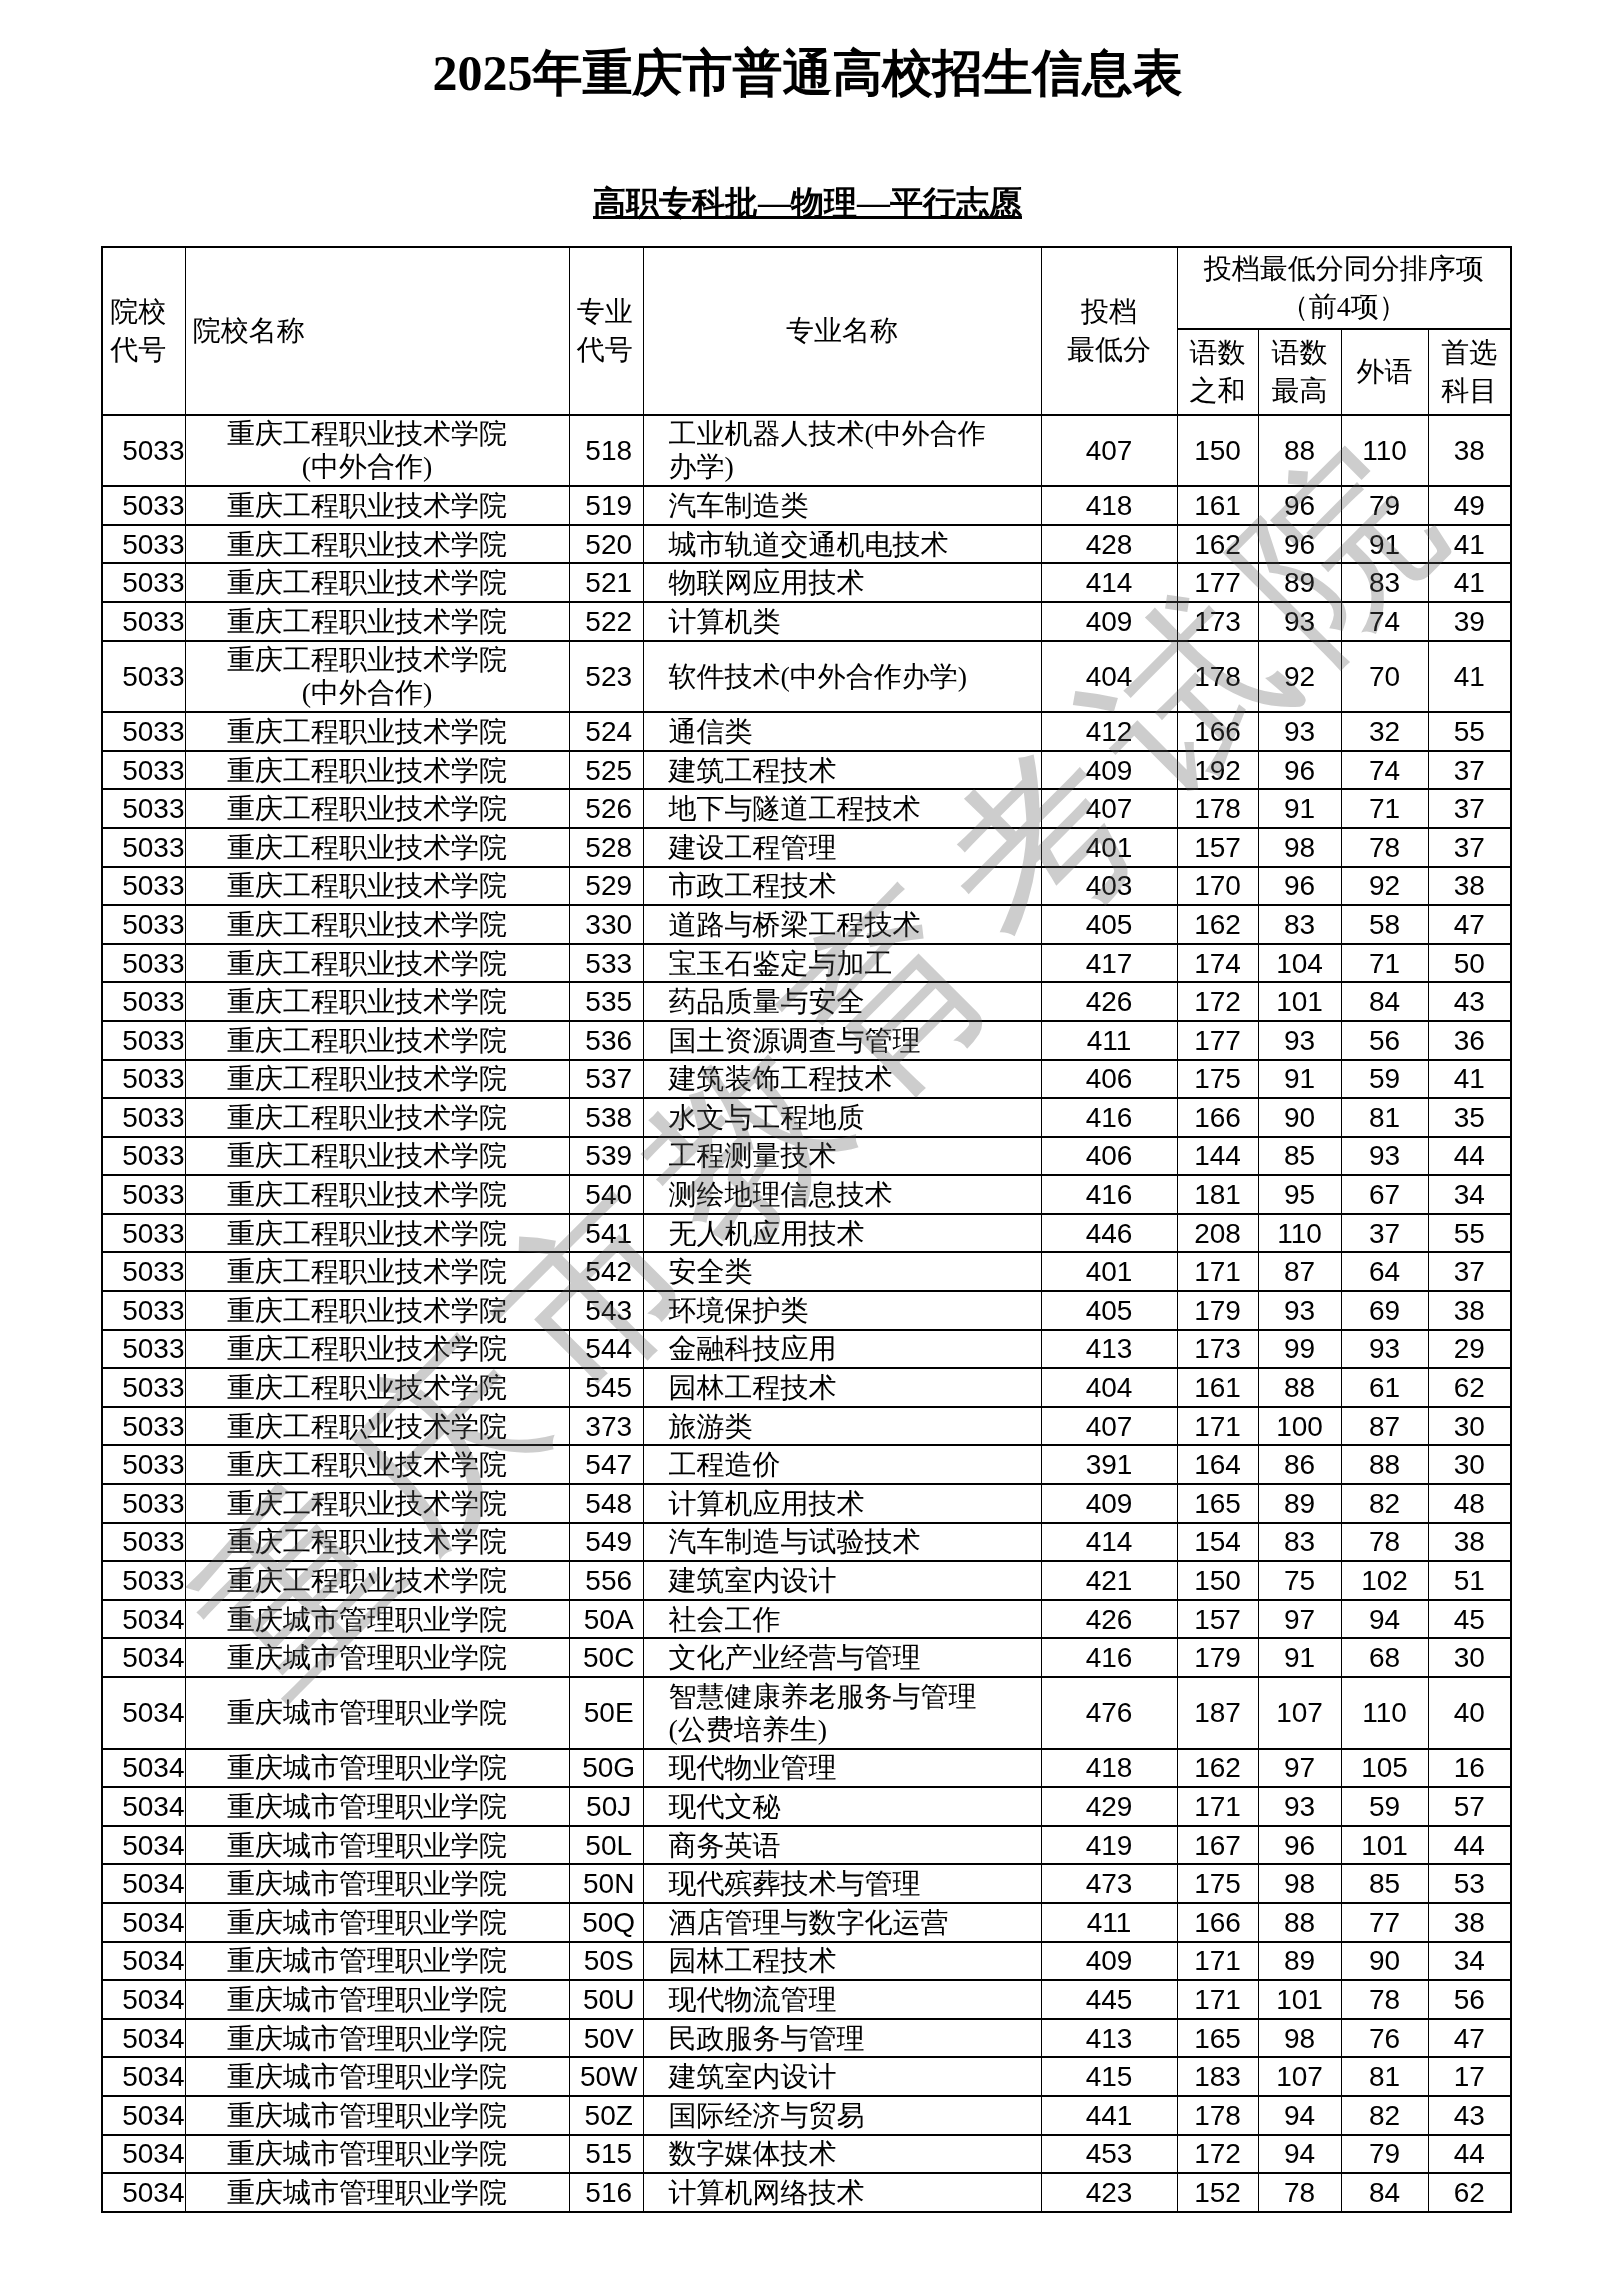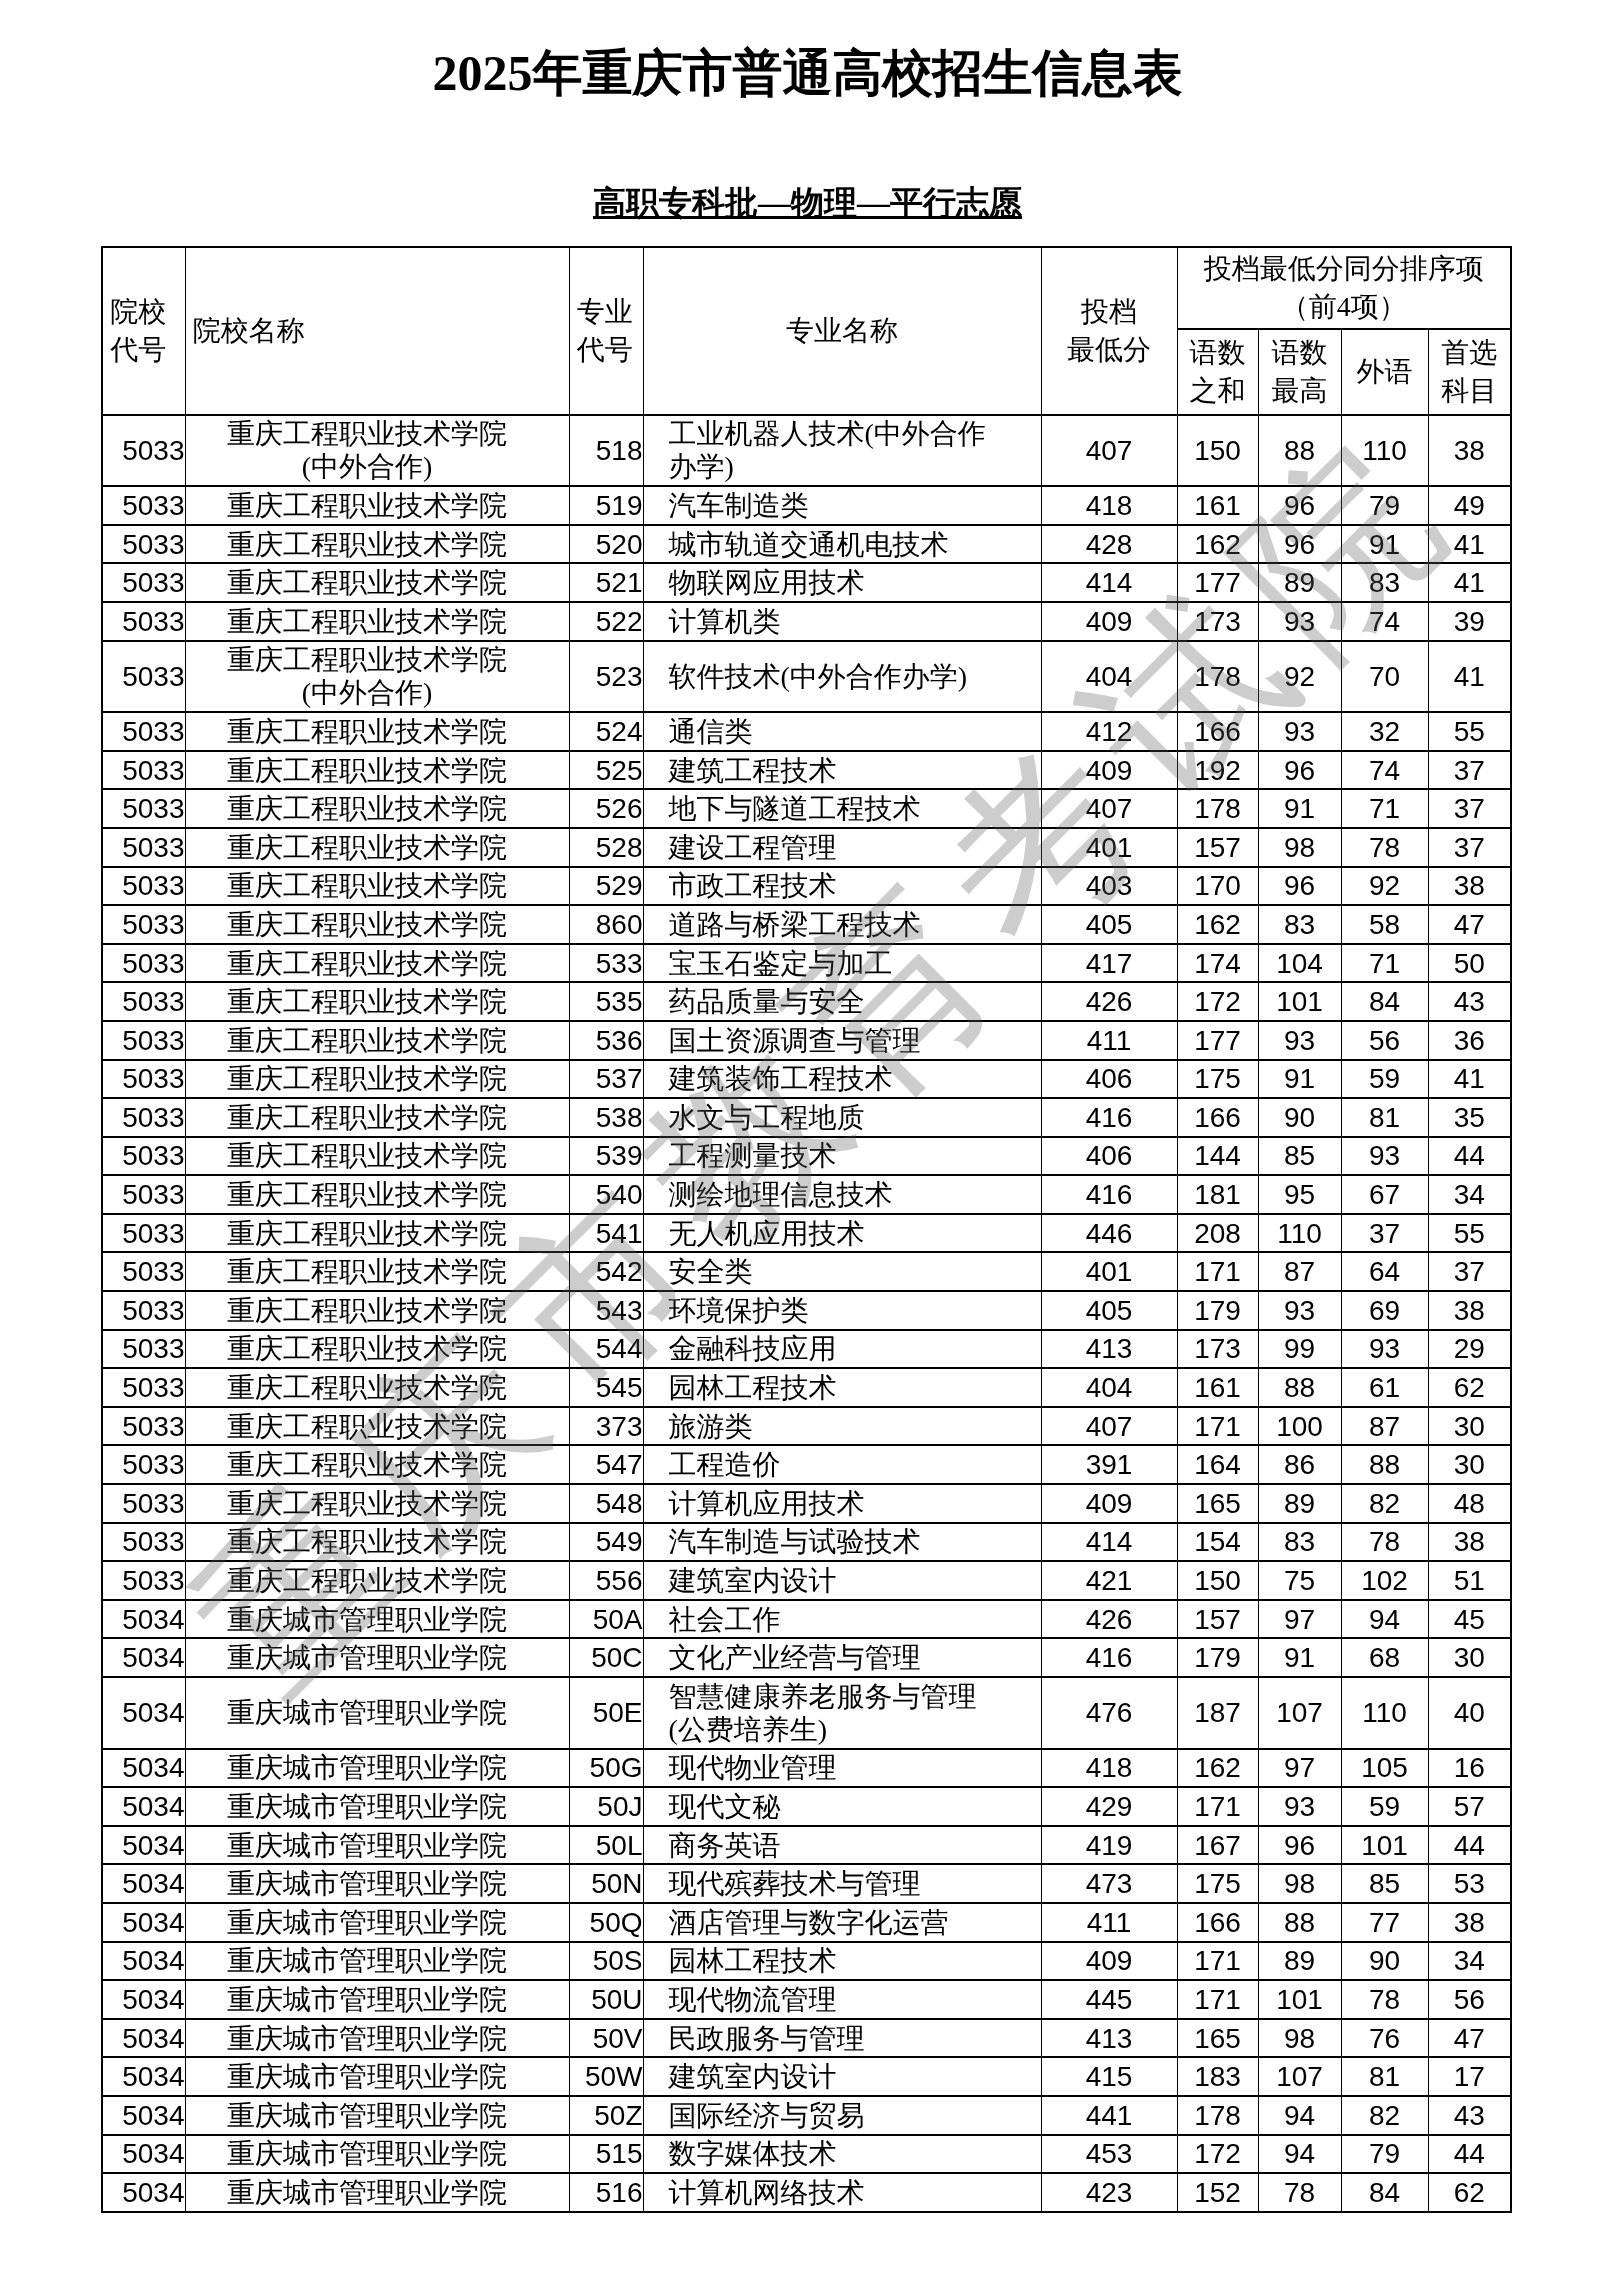"518" td.col-major-code { text-align: right -> center }
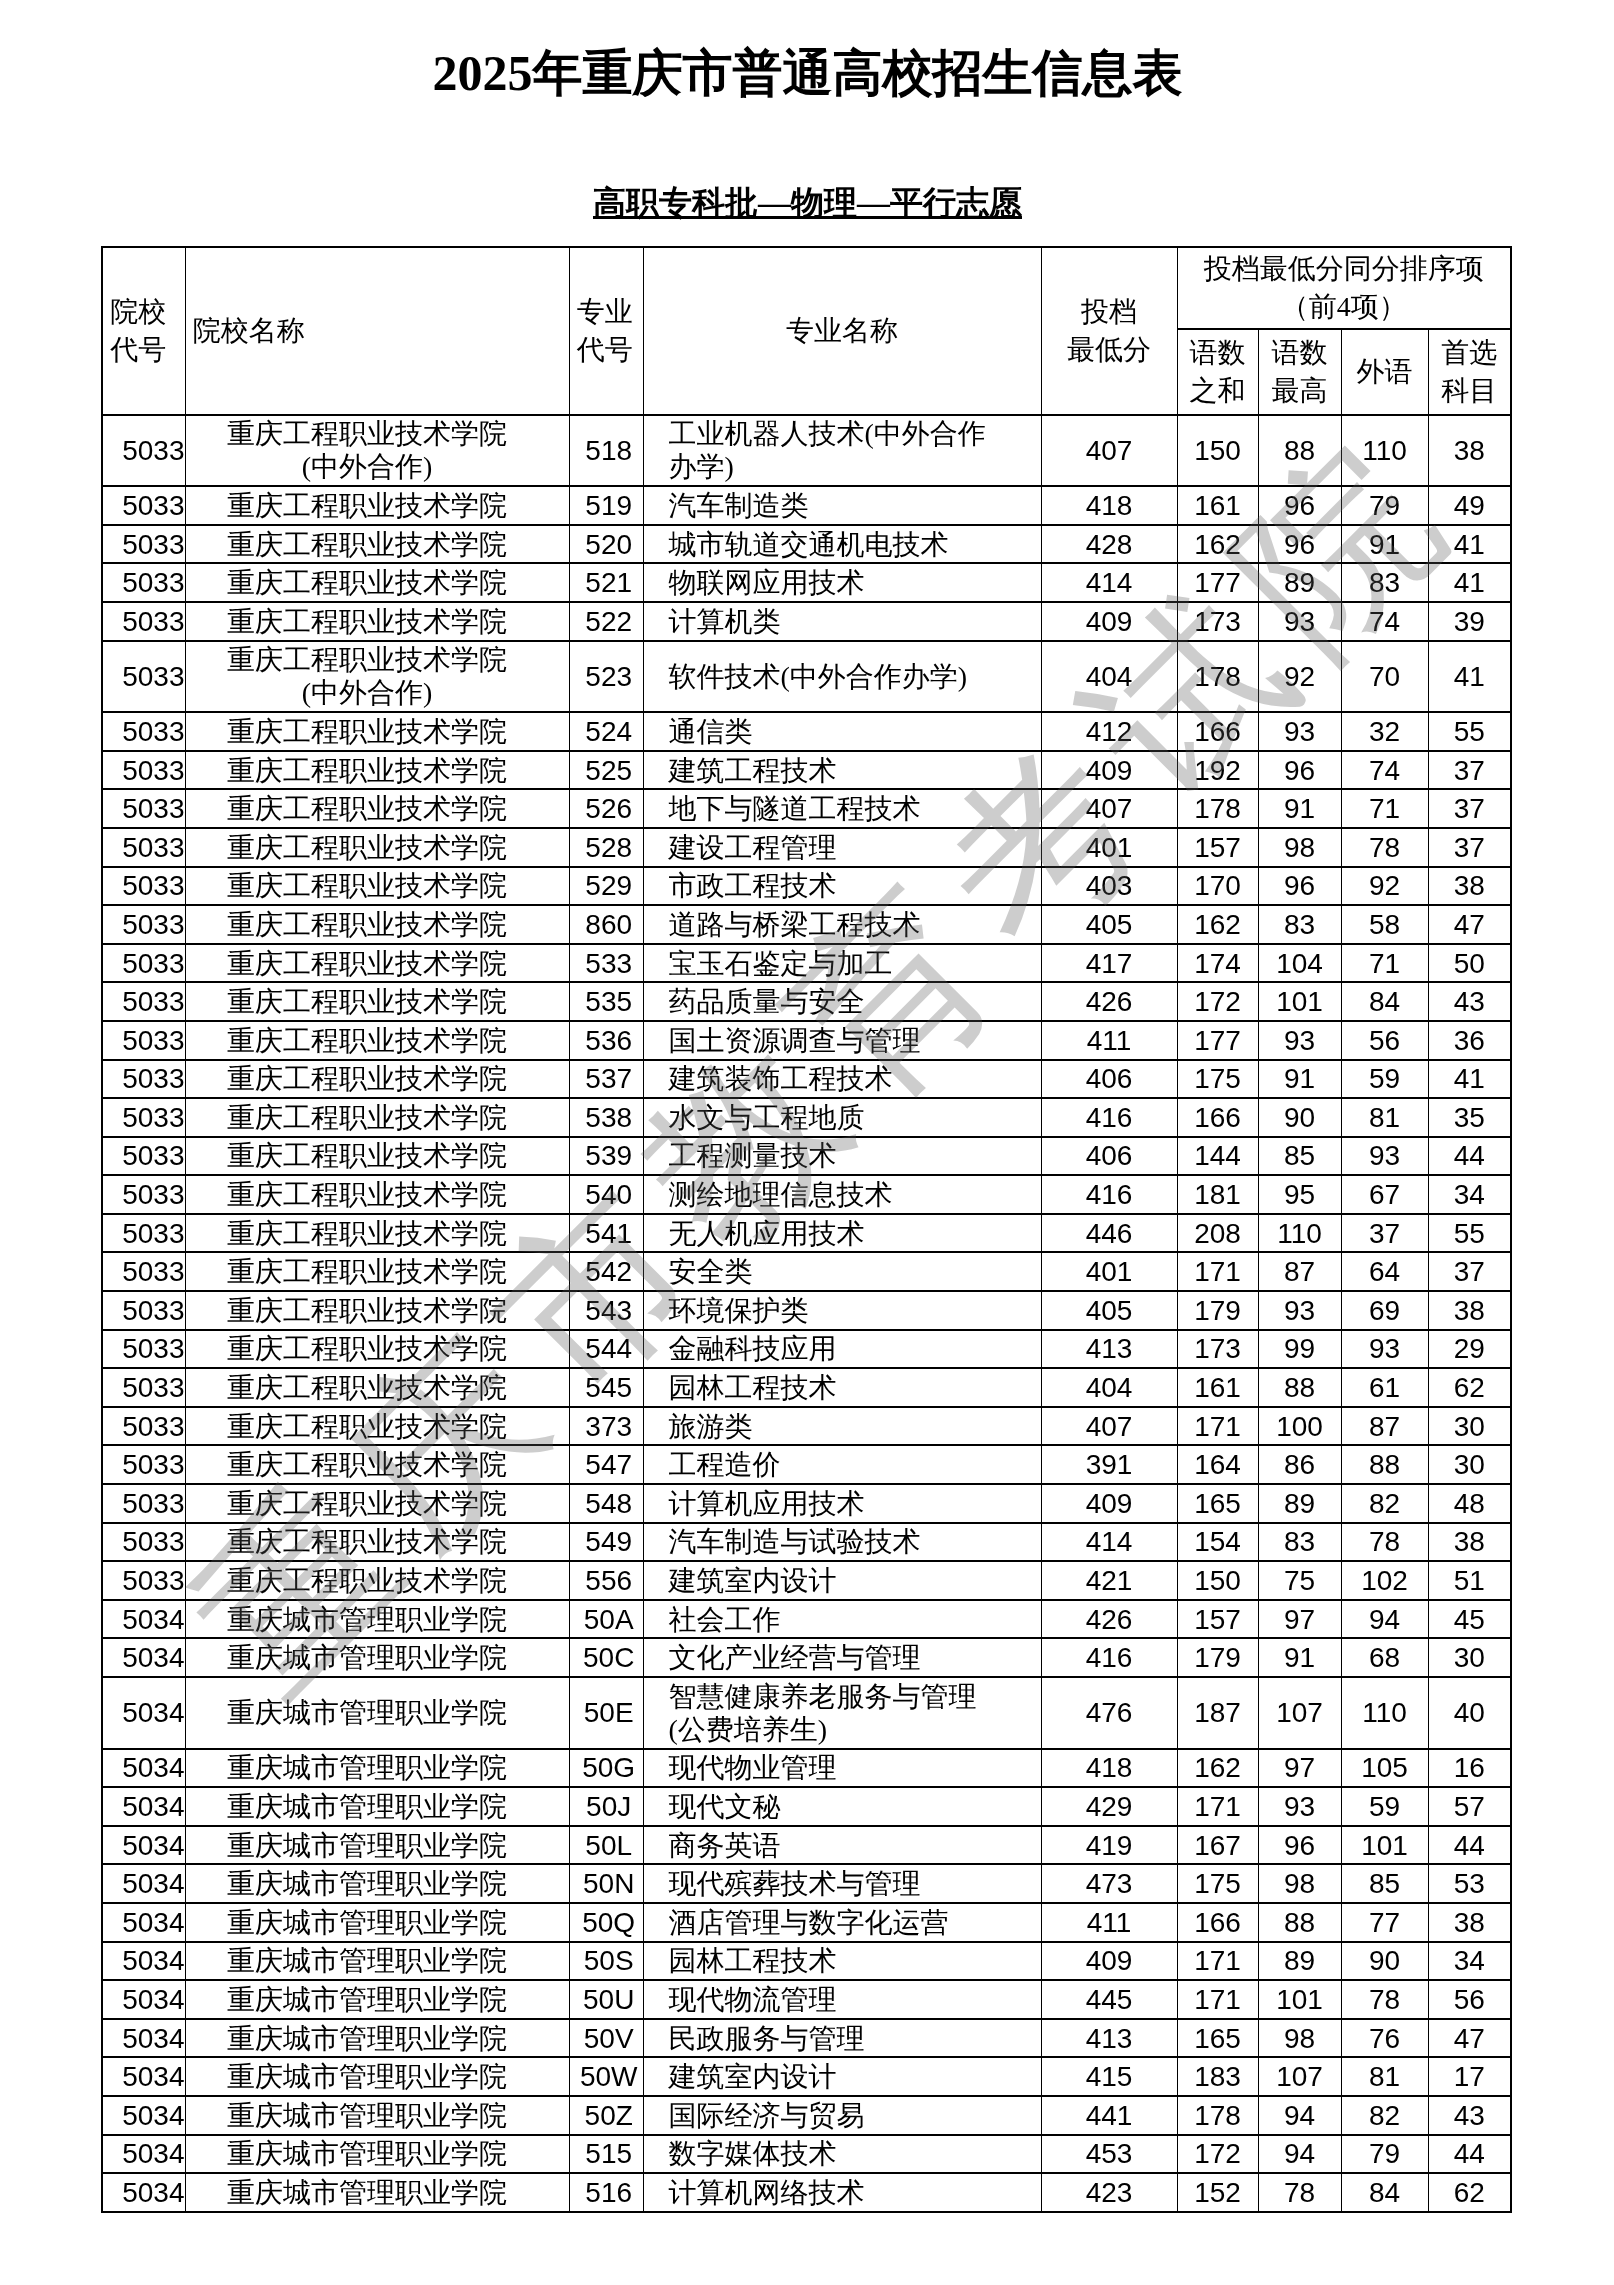"860" td.col-major-code { text: 860 -> 330 }
